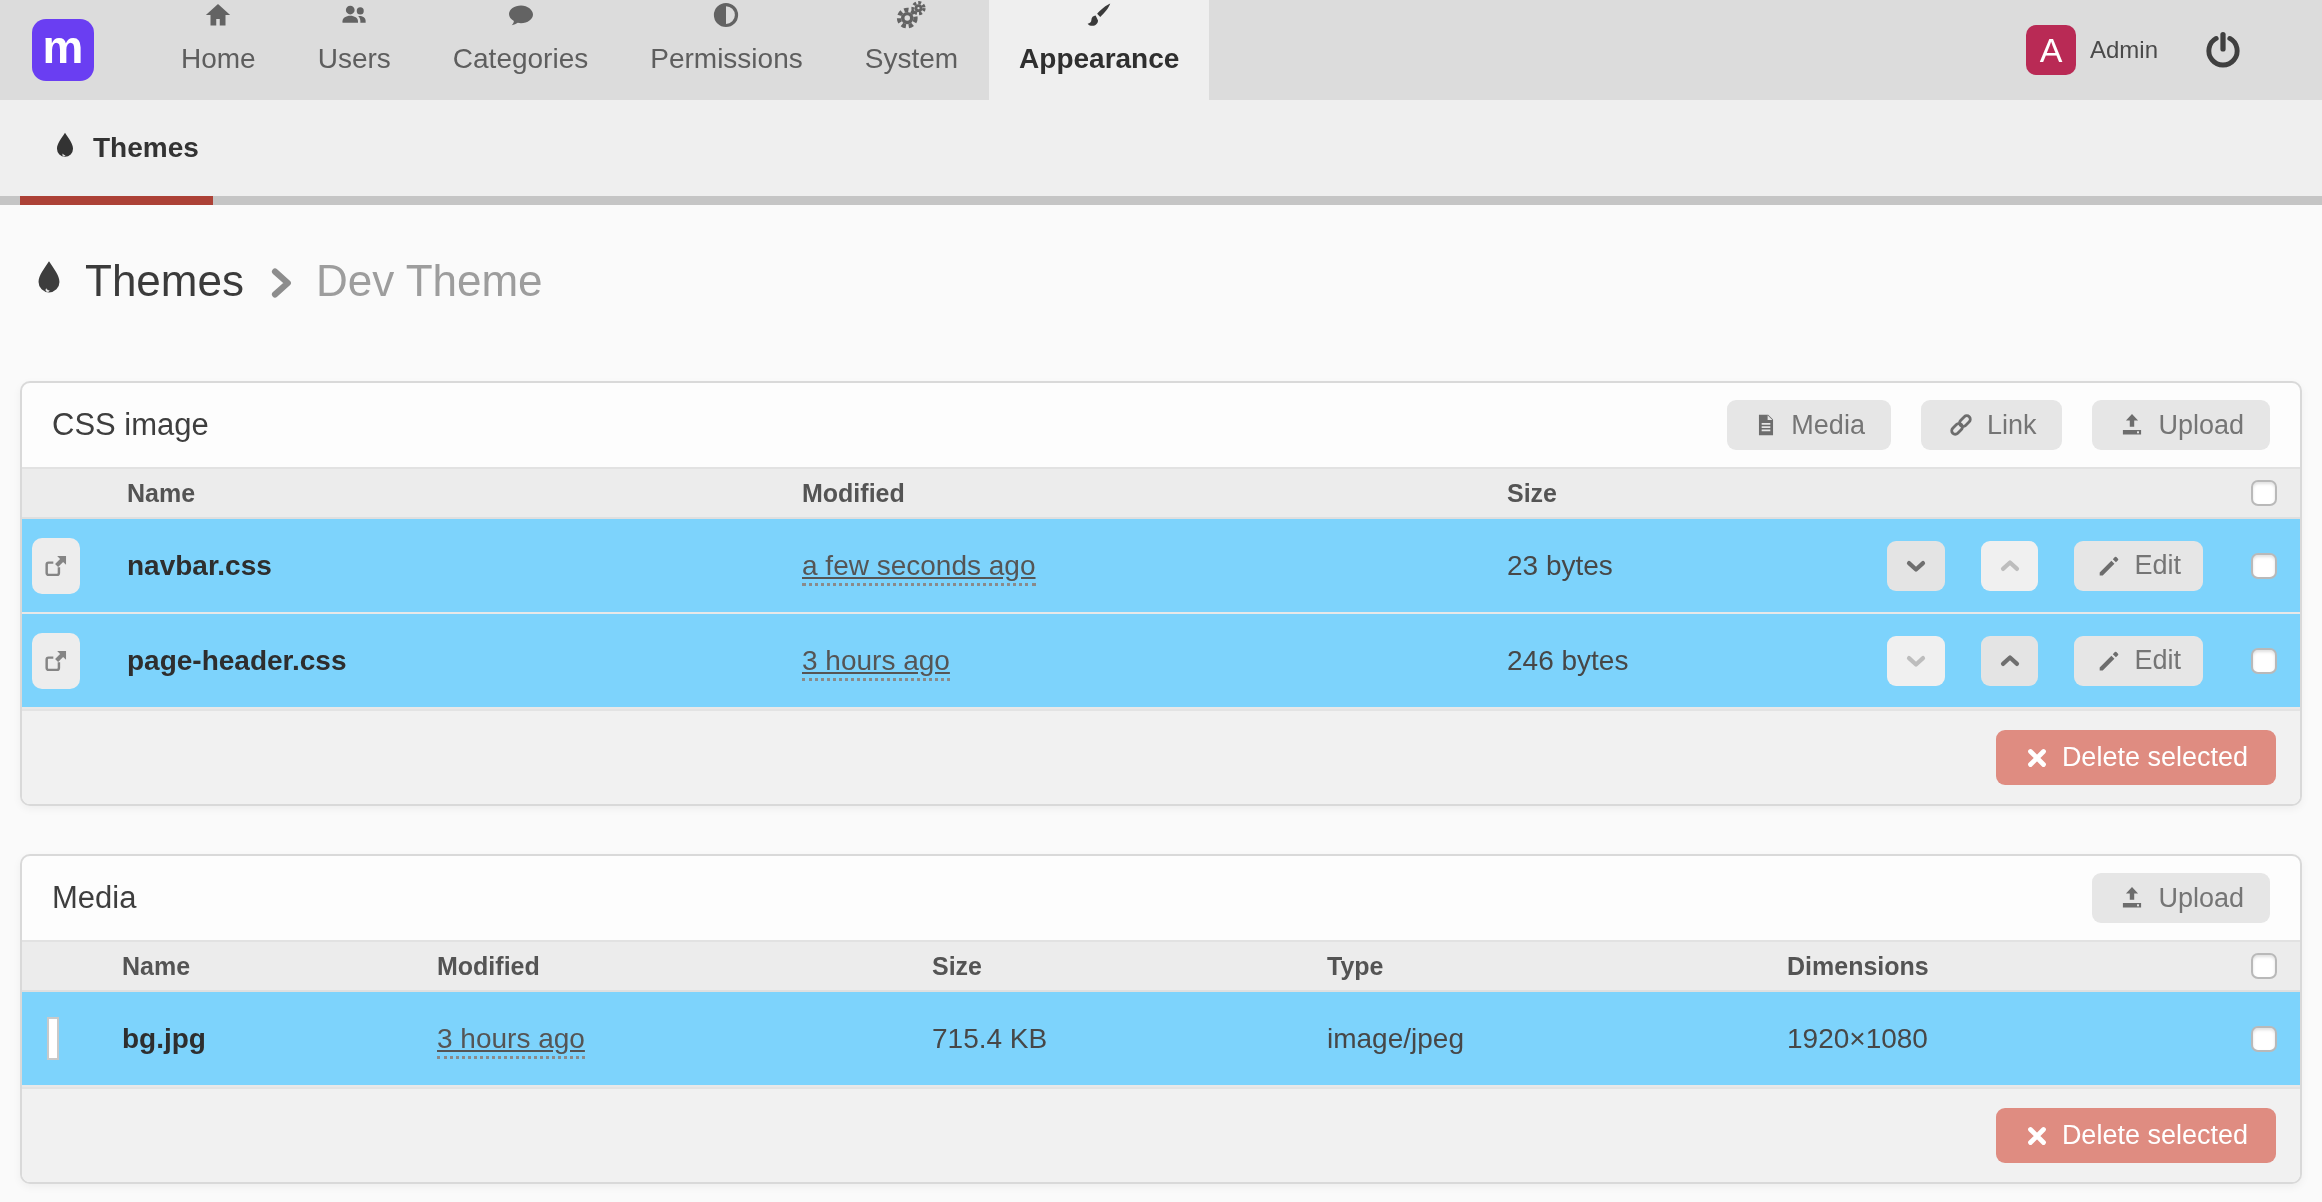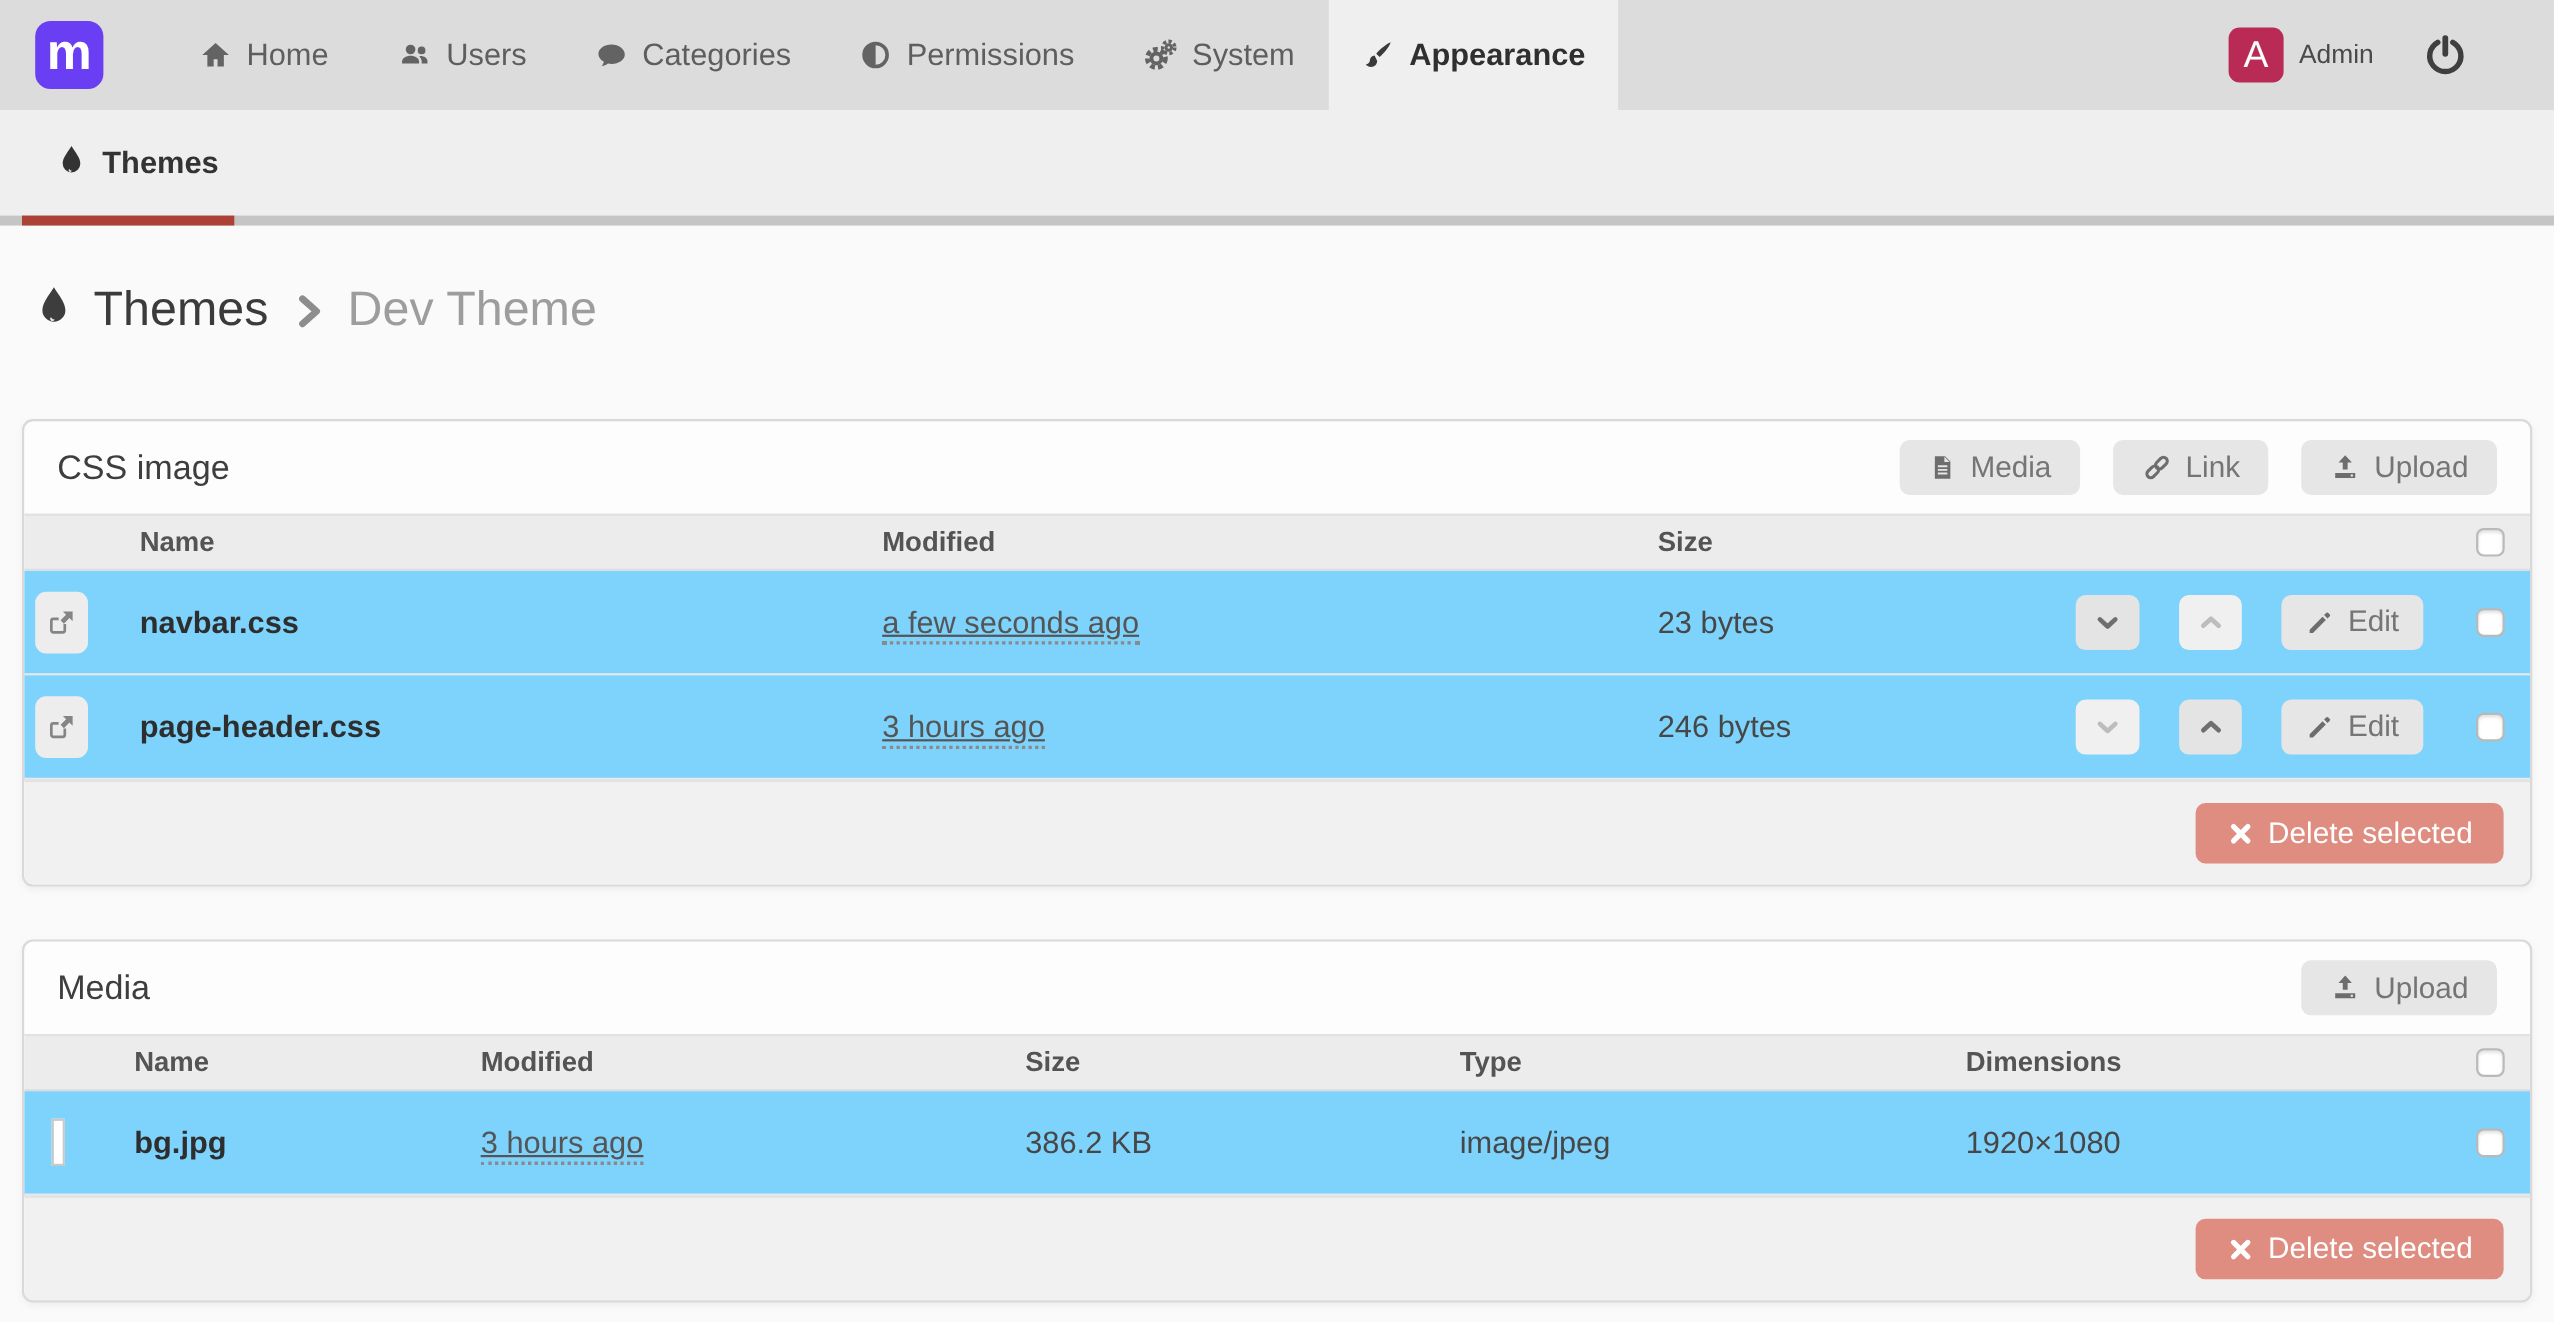"Home" .nav-item { flex-direction: none -> column }
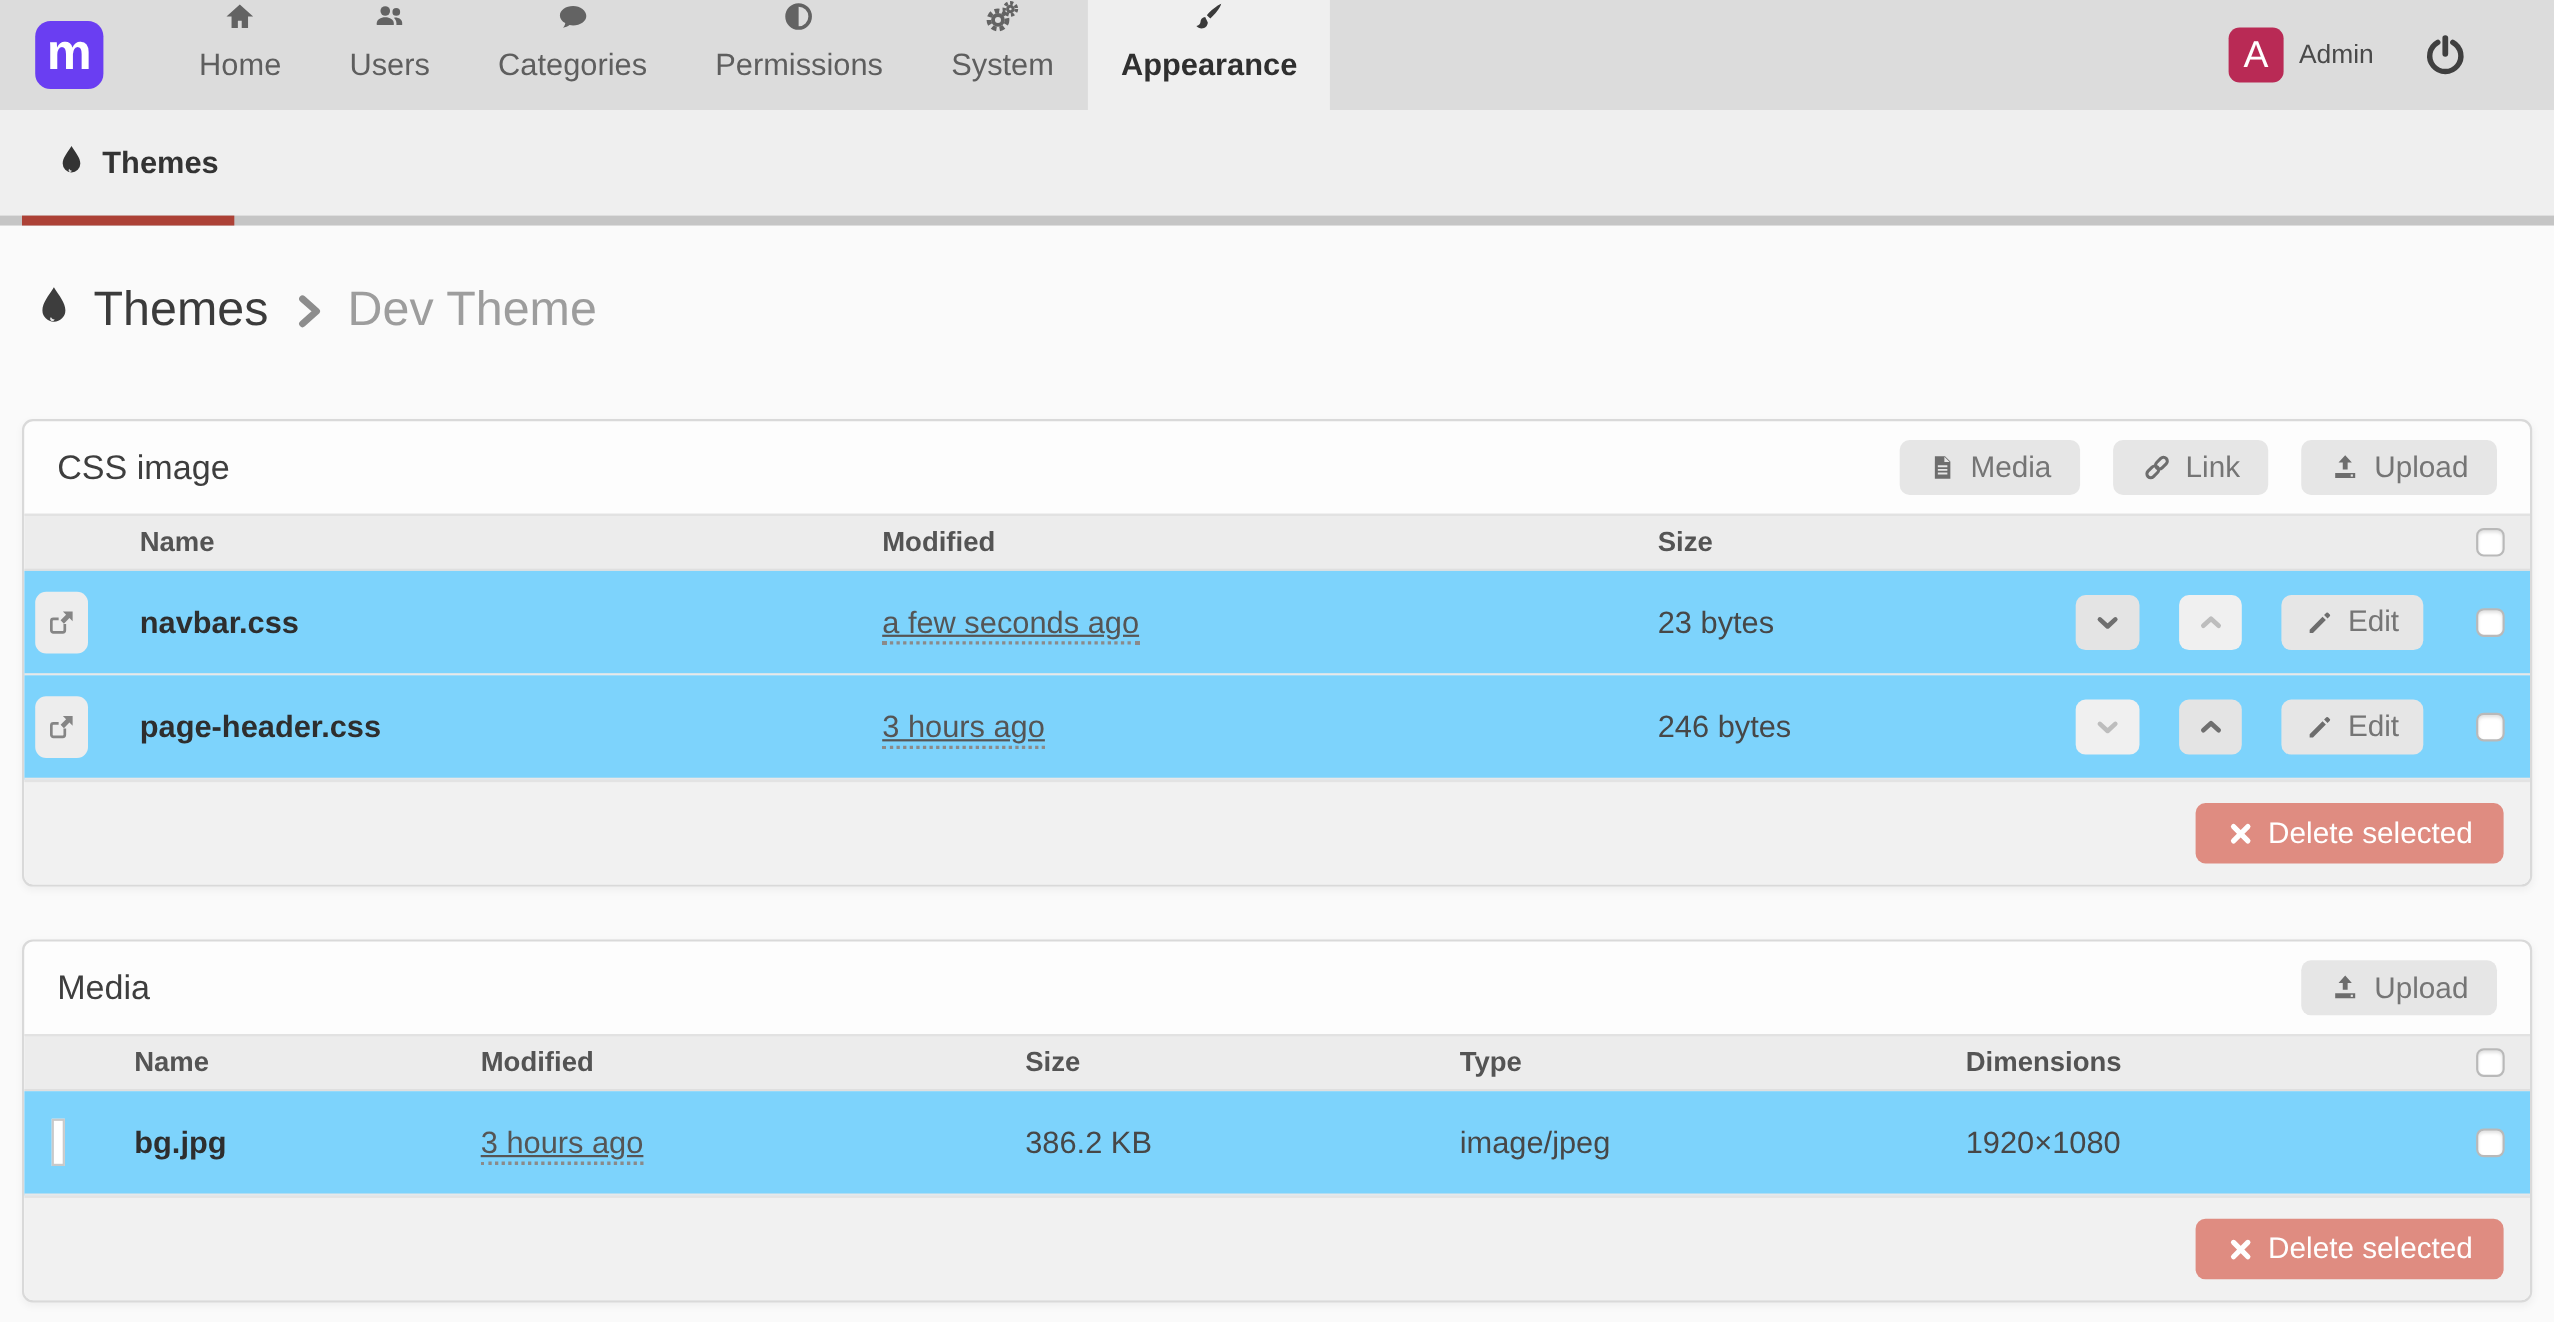"386.2 KB" span.cell-plain { text: 386.2 -> 715.4 }
